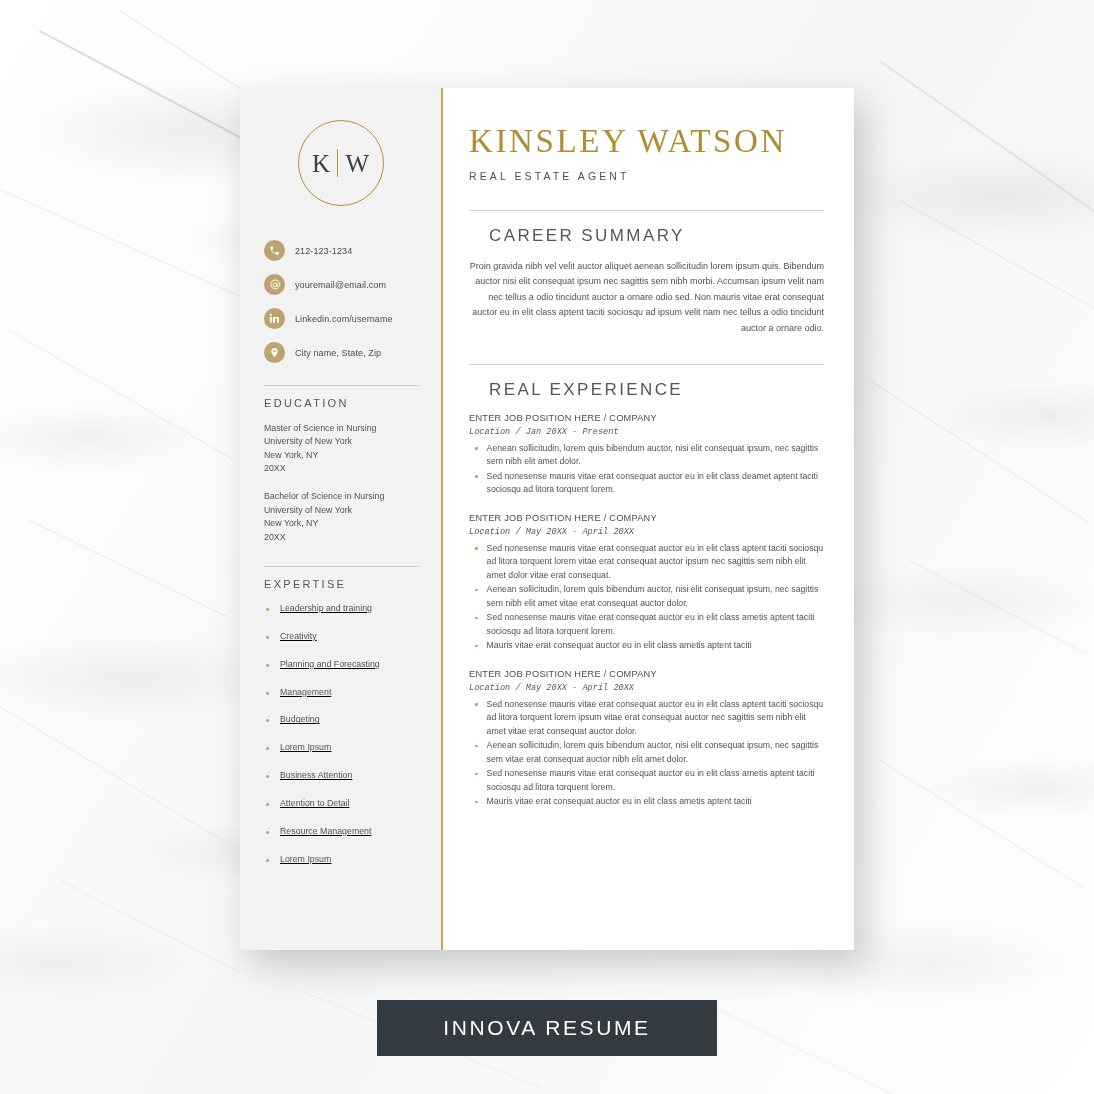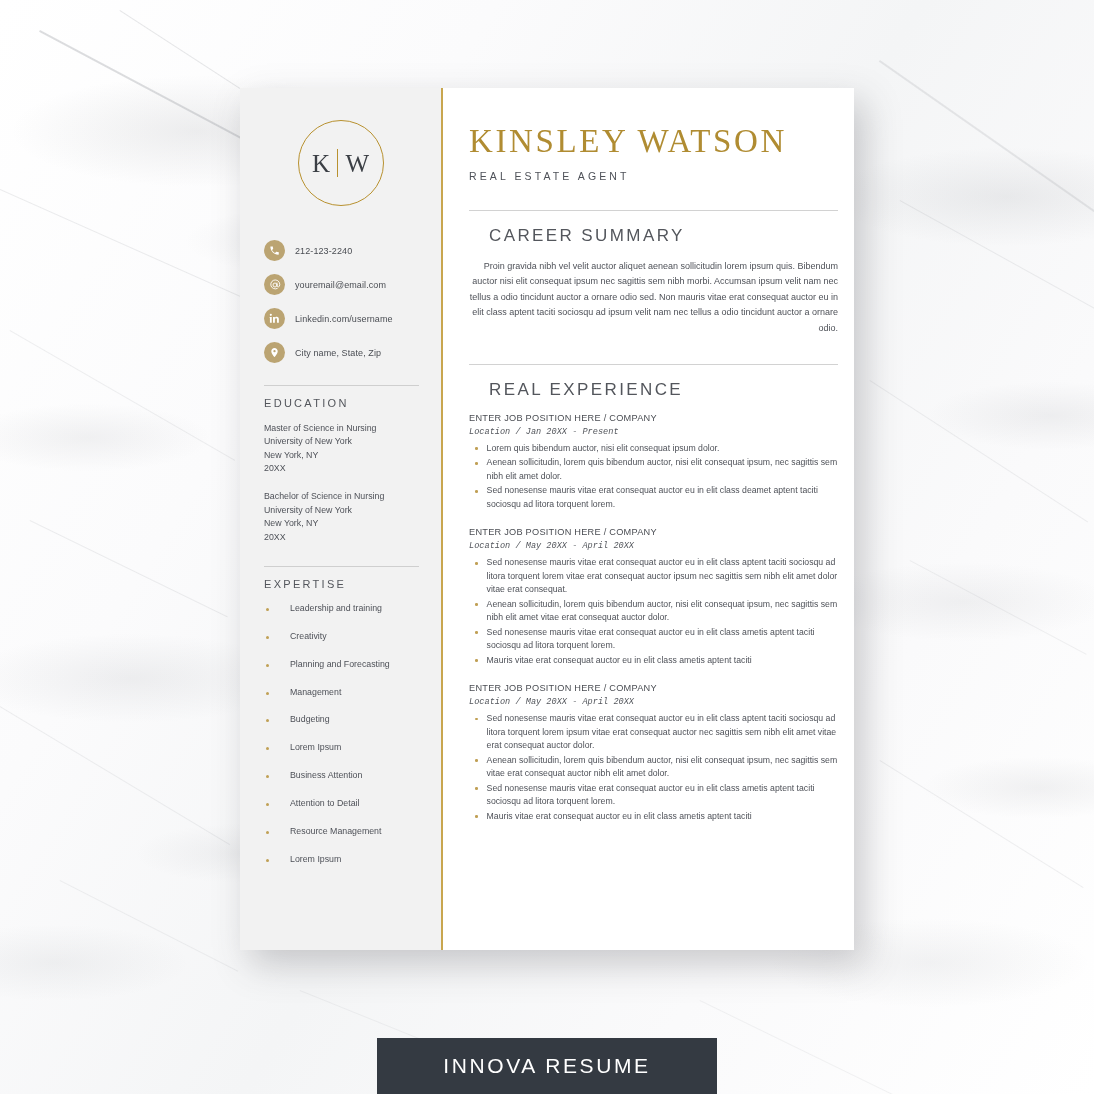"KINSLEY WATSON" .main { padding: 36px 16px 0 26px -> 36px 30px 0 26px }
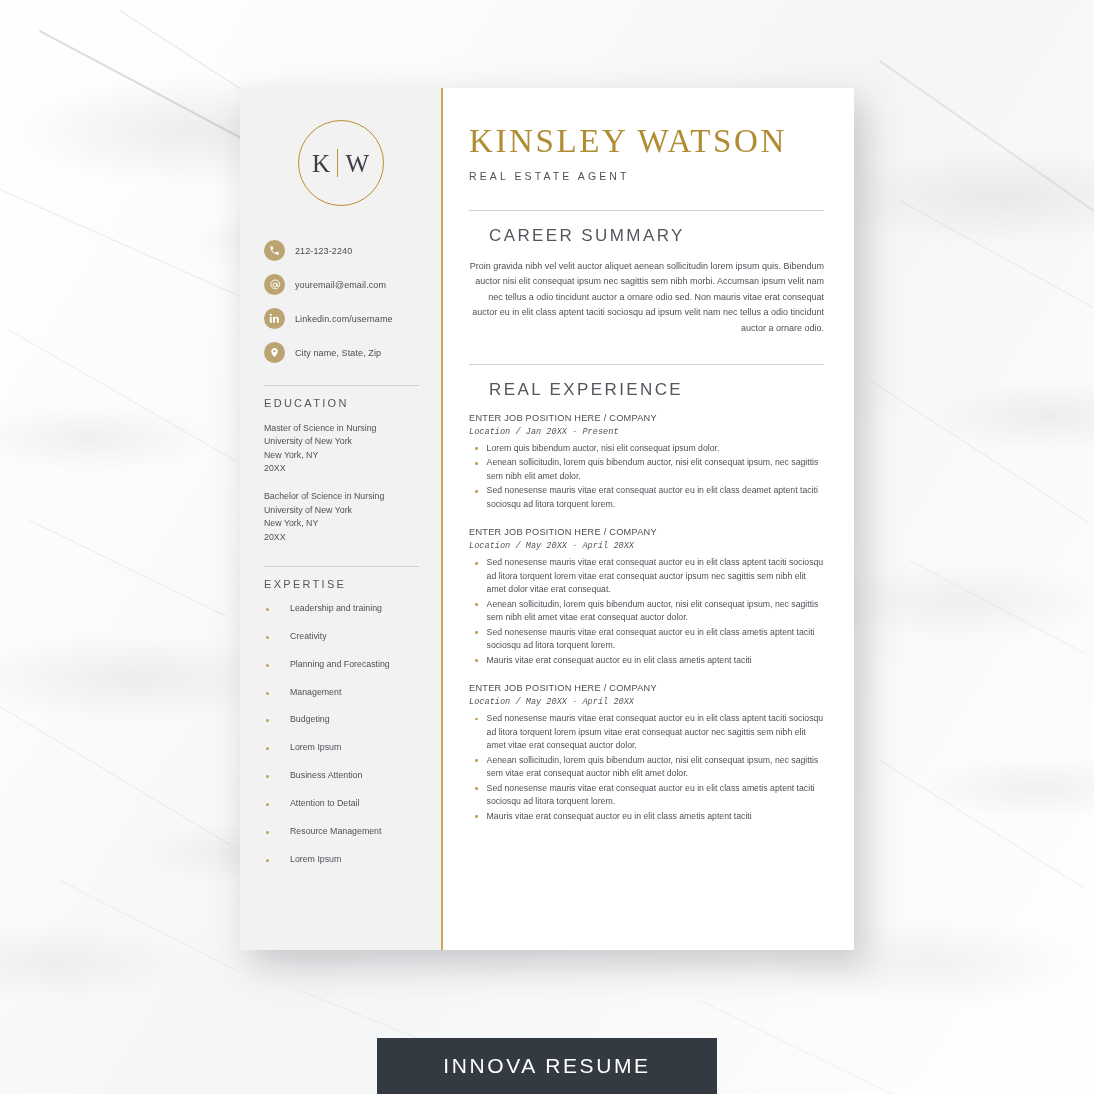"212-123-2240" span.contact-text { text: 212-123-2240 -> 212-123-1234 }
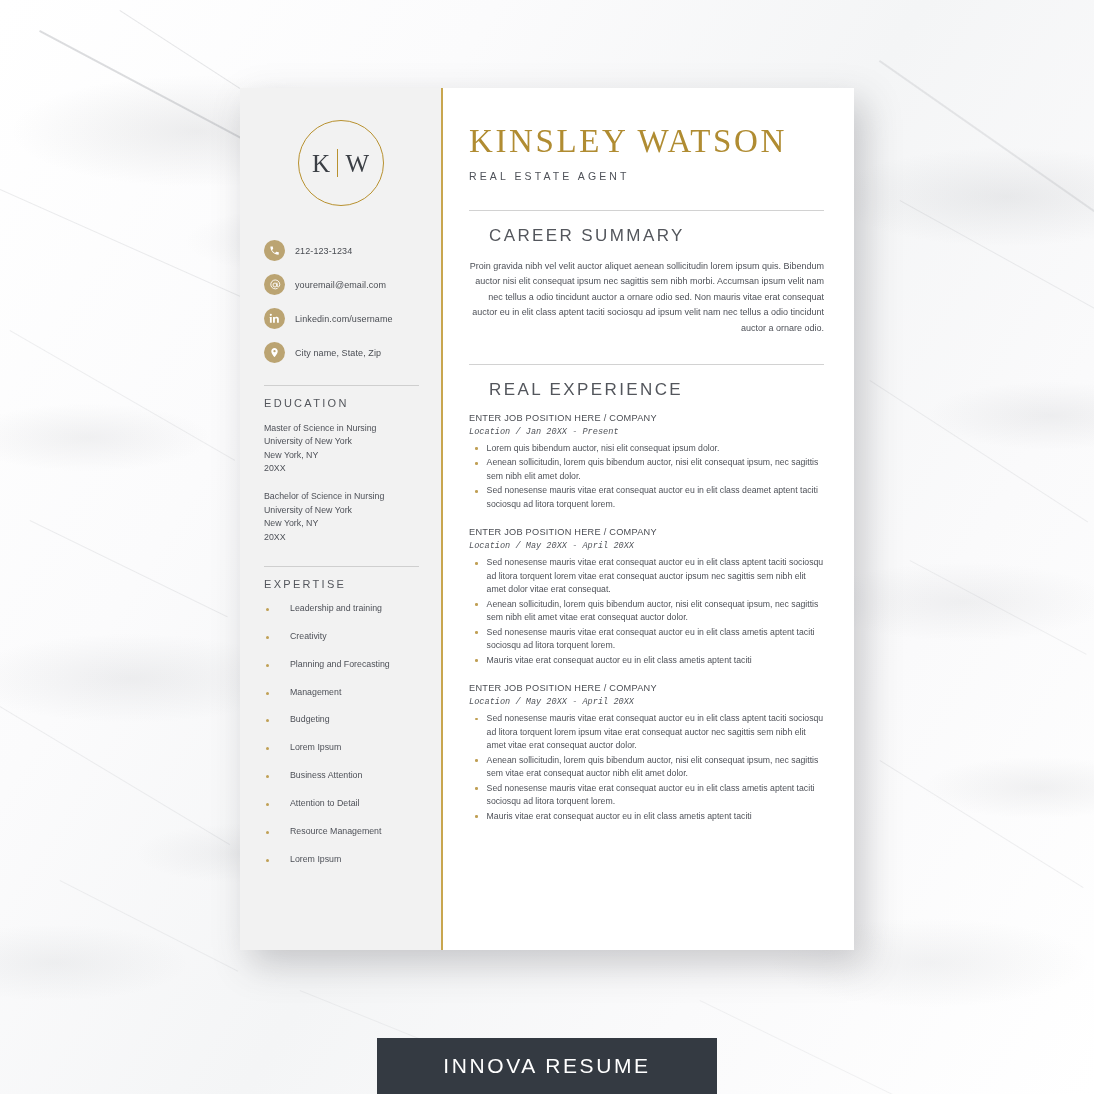"Lorem quis bibendum auctor, nisi" div.bullet { html: <div> <span></span> <span>Lorem quis bibendum auctor, nisi elit consequat ipsum dolor.</span> </div> -> none }
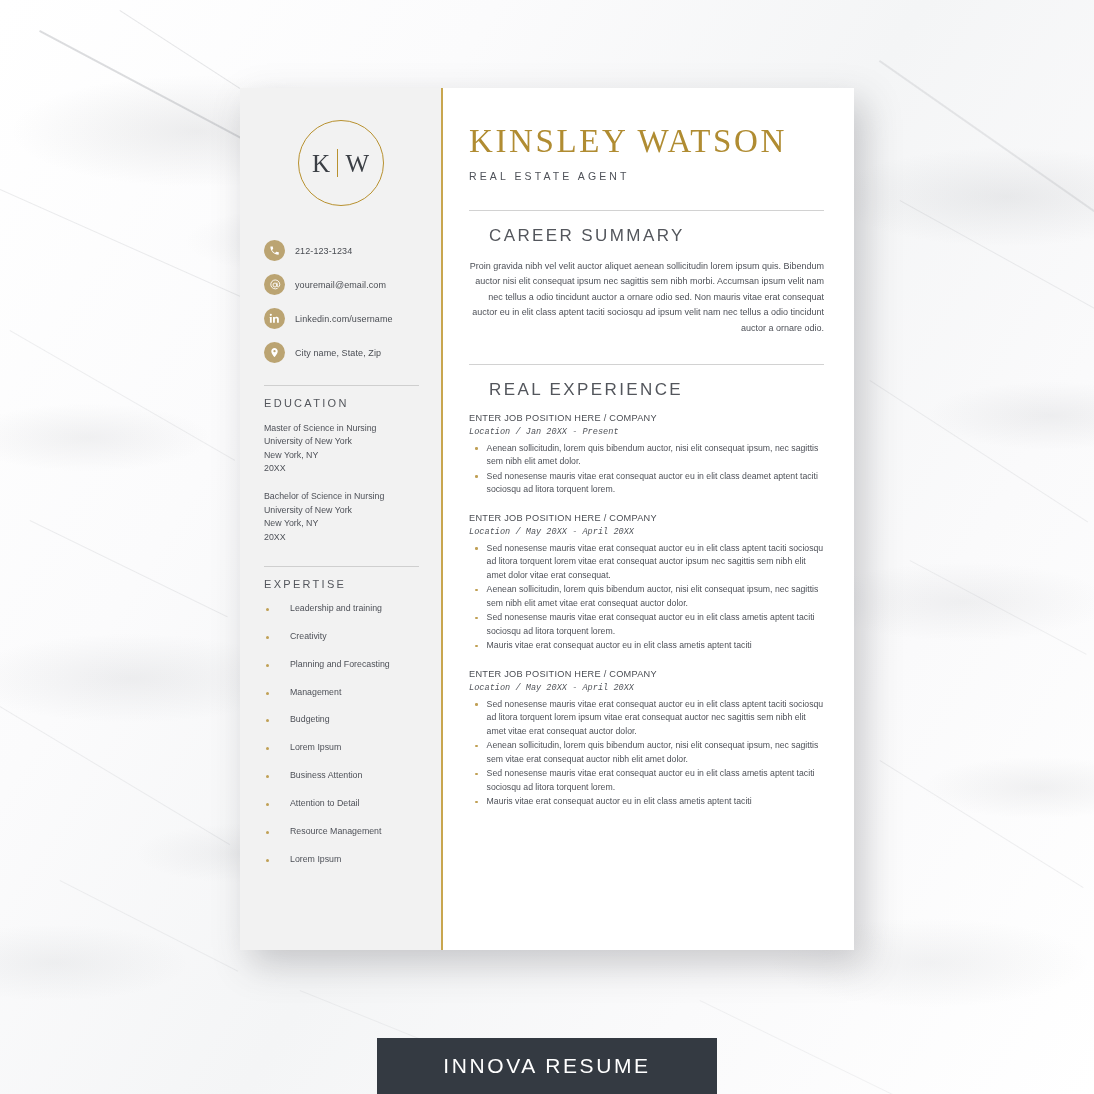"Leadership and training" .skill-row { gap: 21px -> 11px; text-decoration: none -> underline }
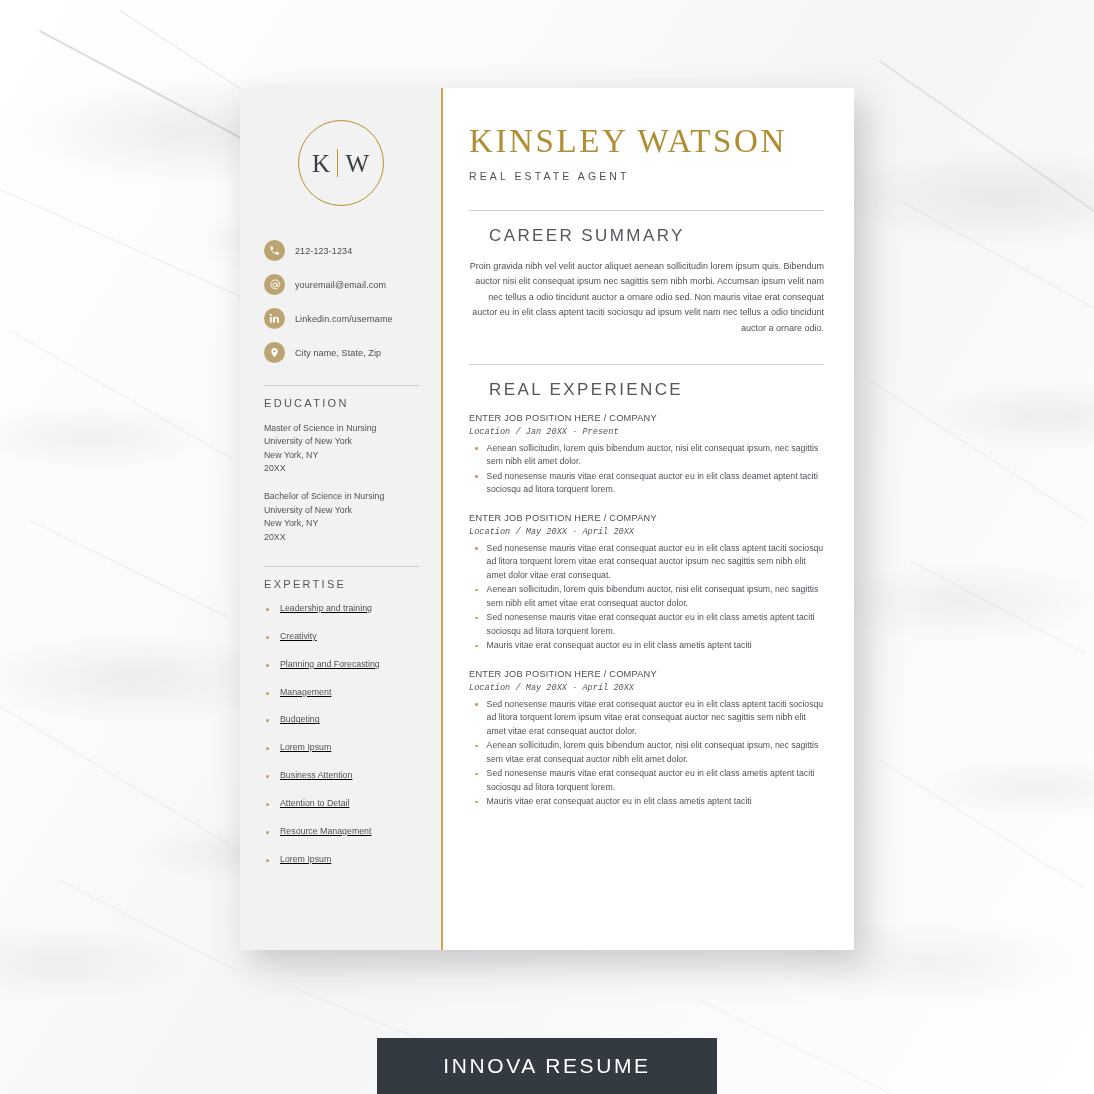"INNOVA RESUME" .banner { top: 1038px -> 1000px }
